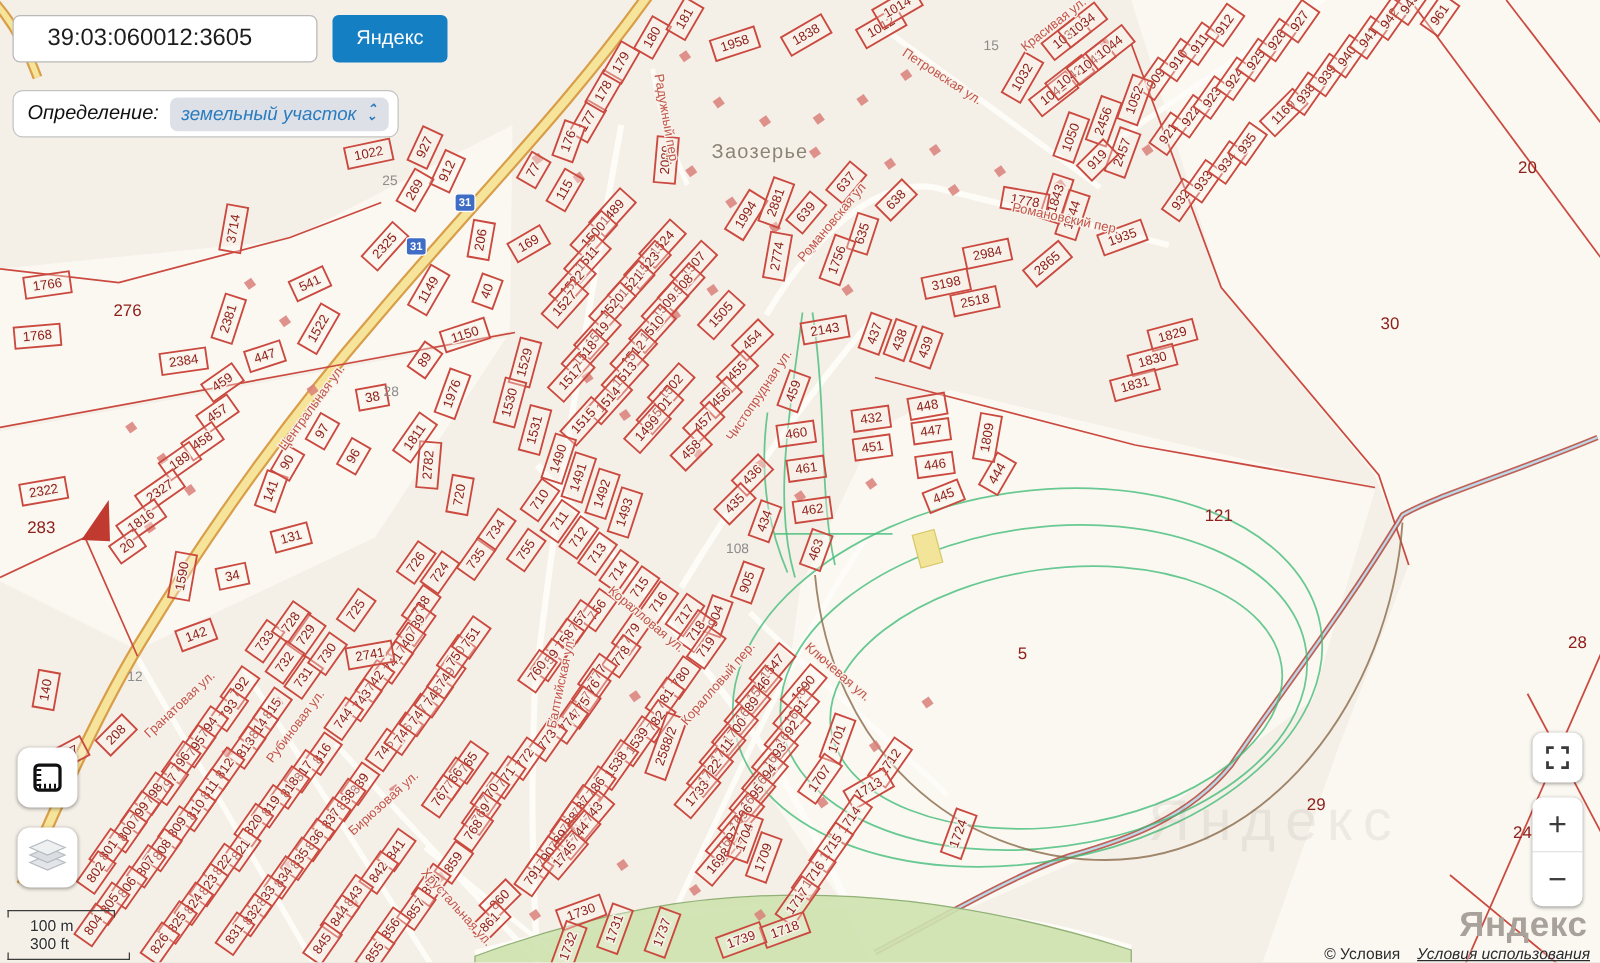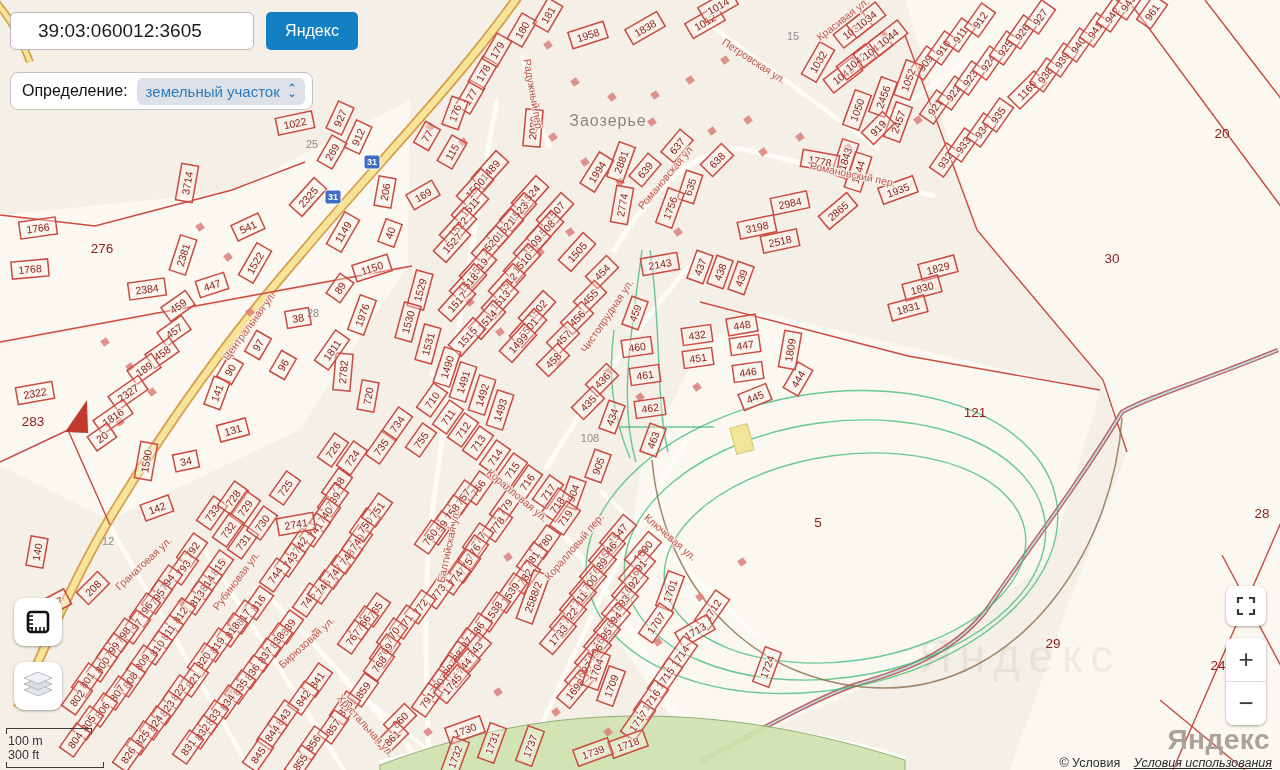"Определение:" .def-panel { font-style: none -> italic }
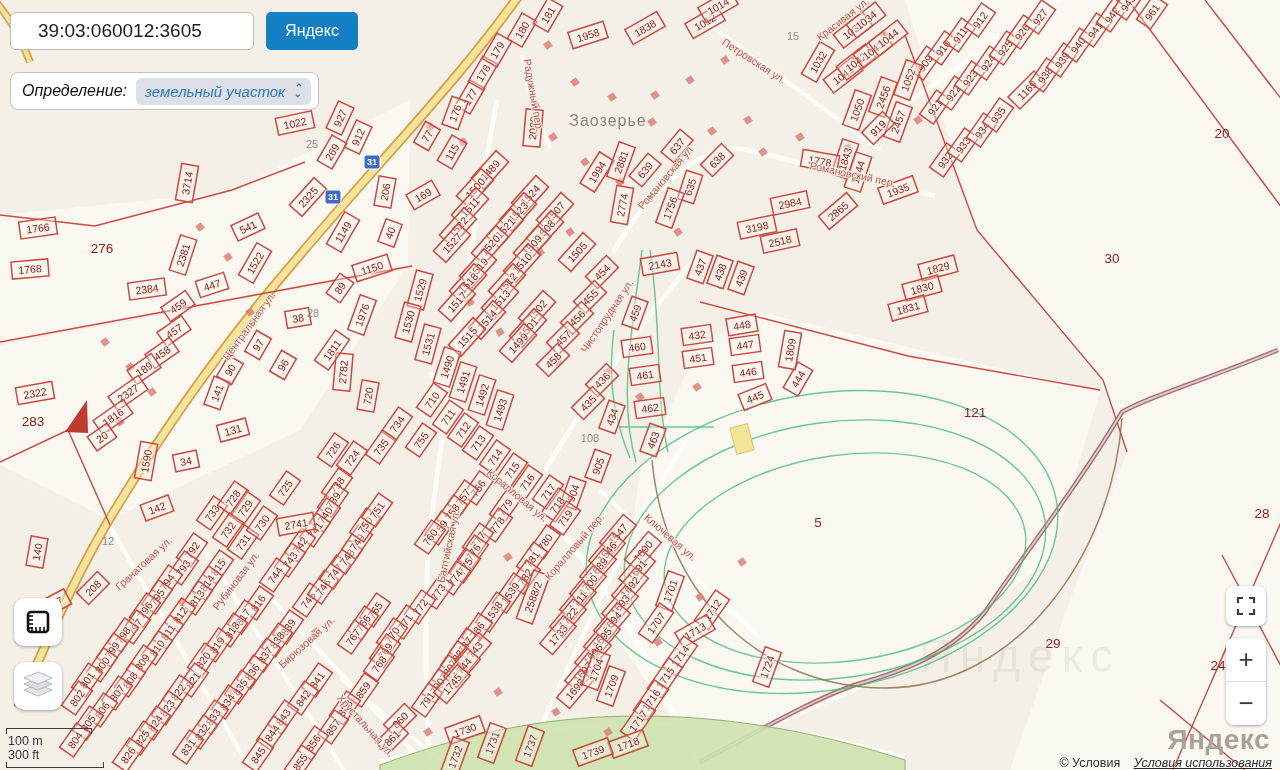"100 m" .scale span { margin-left: none -> 16px }
